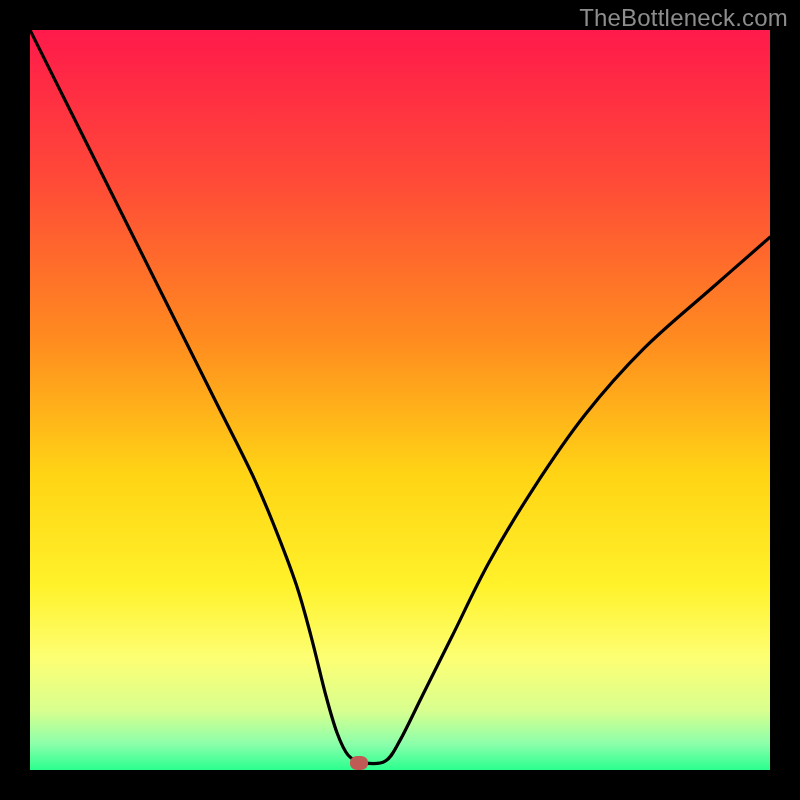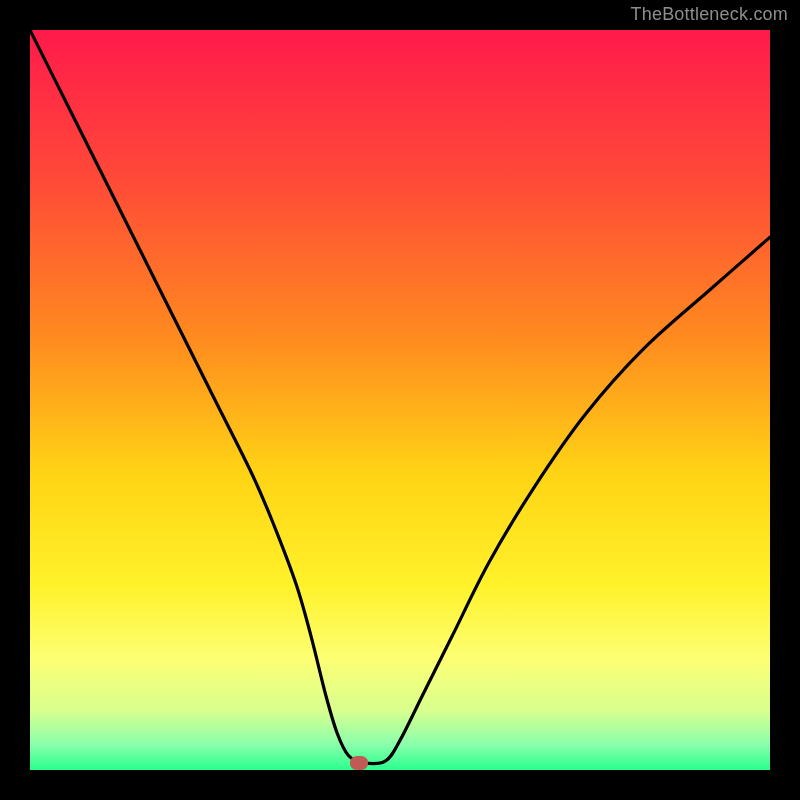"TheBottleneck.com" .watermark { font-size: 18px -> 24px }
